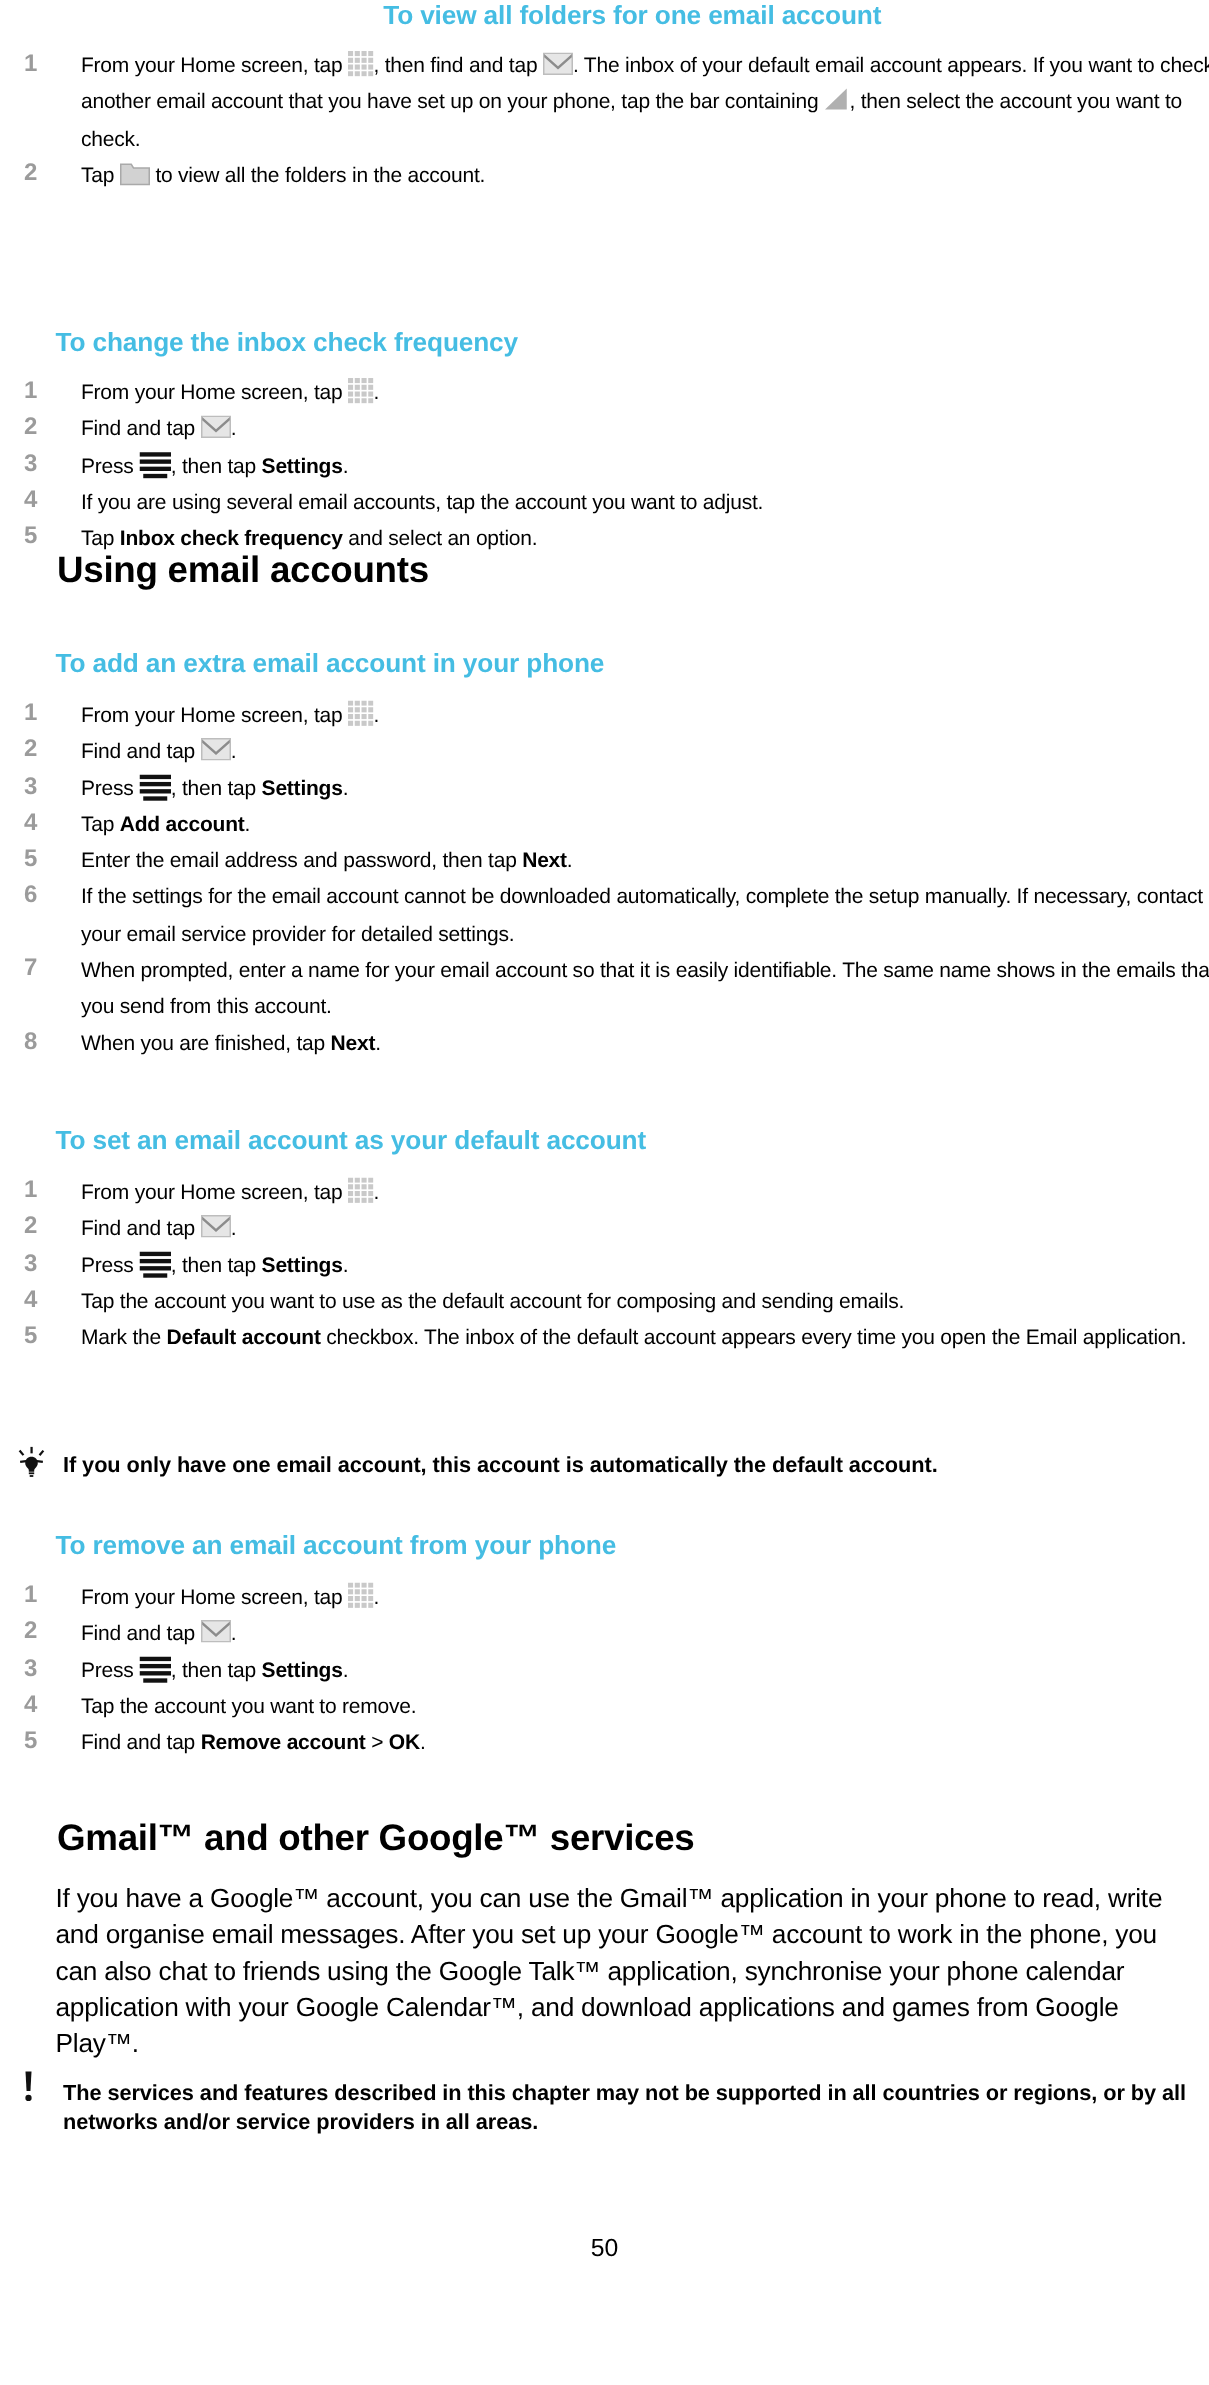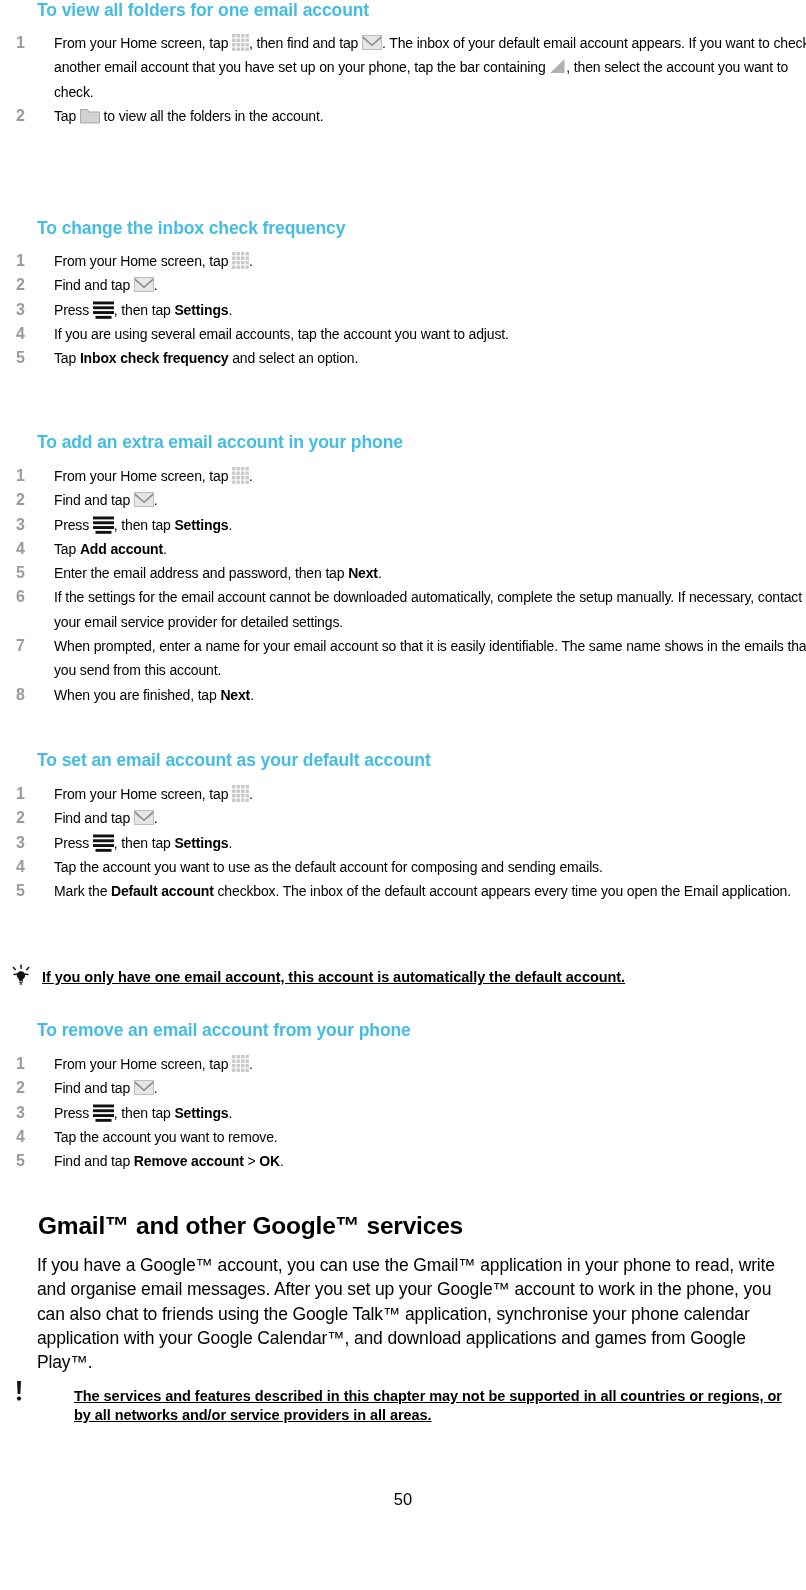"To view all folders for" h3.sub-title { text-align: none -> center }
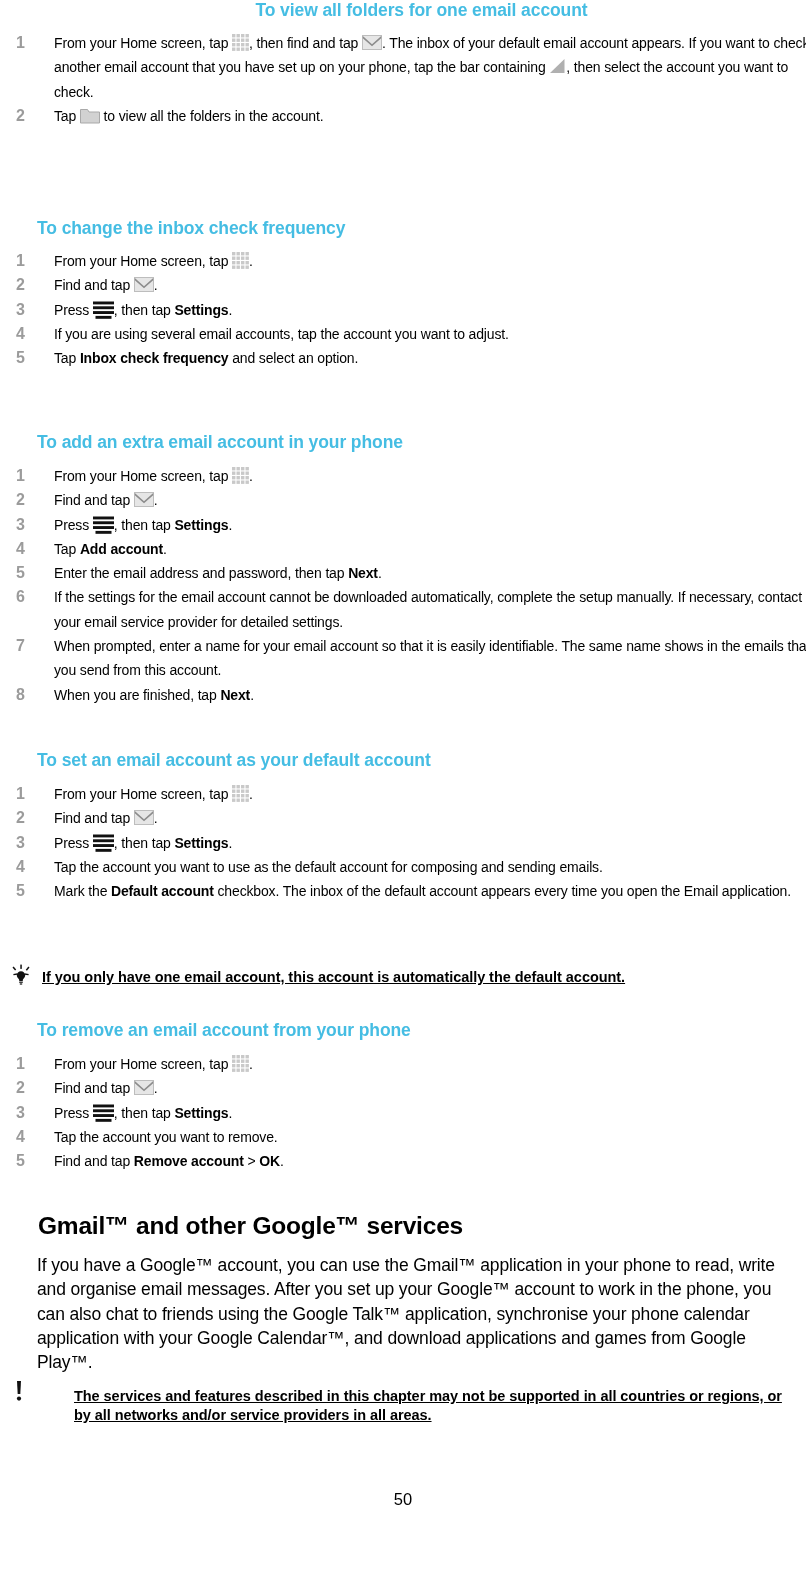"Using email accounts" div.blk { html: none -> <div> <h2>Using email accounts</h2> </div> }
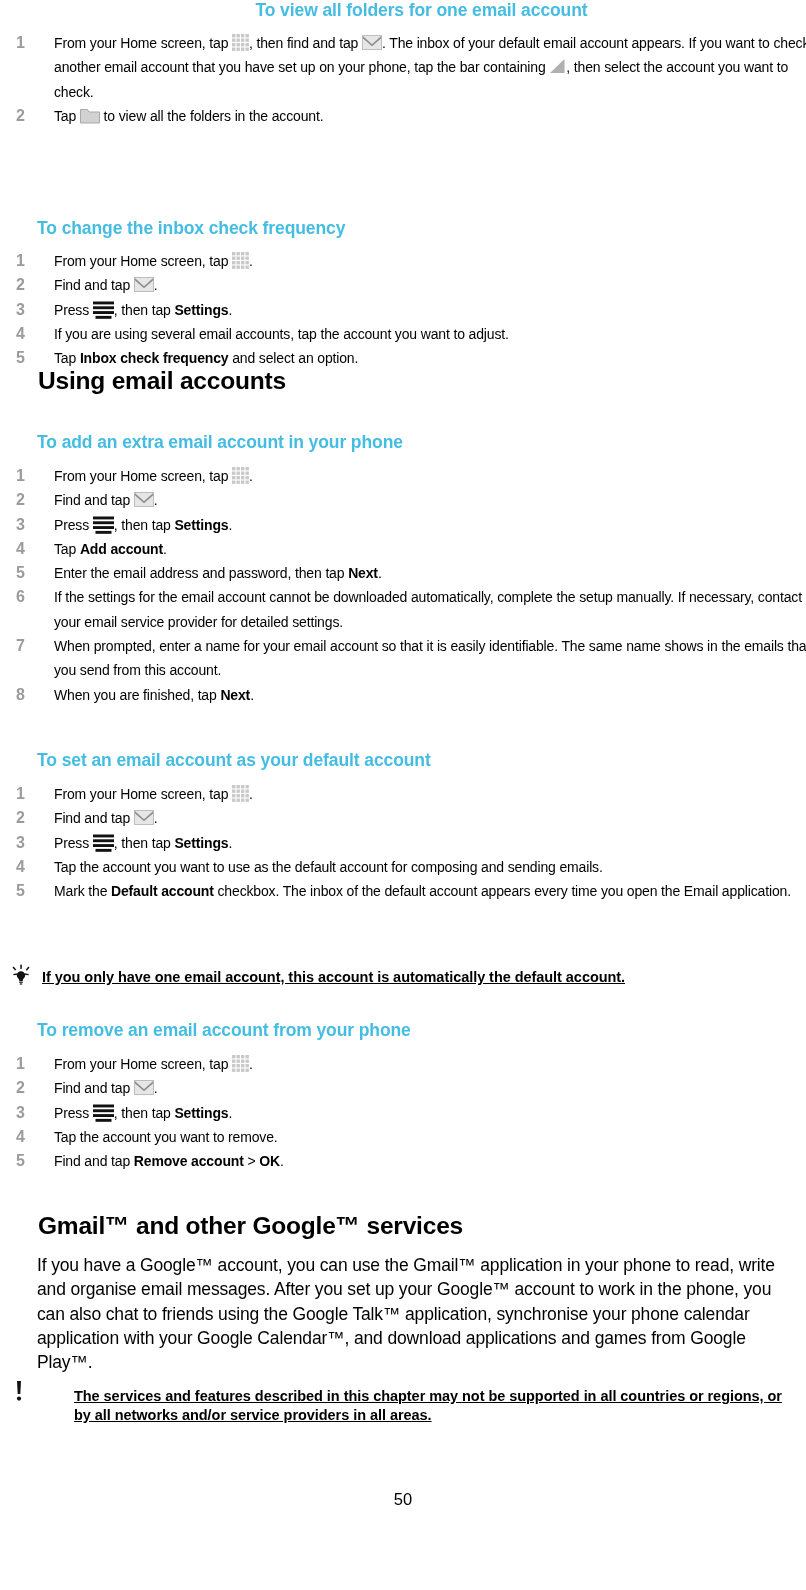"If you only have one" .note-text { text-decoration: underline -> none }
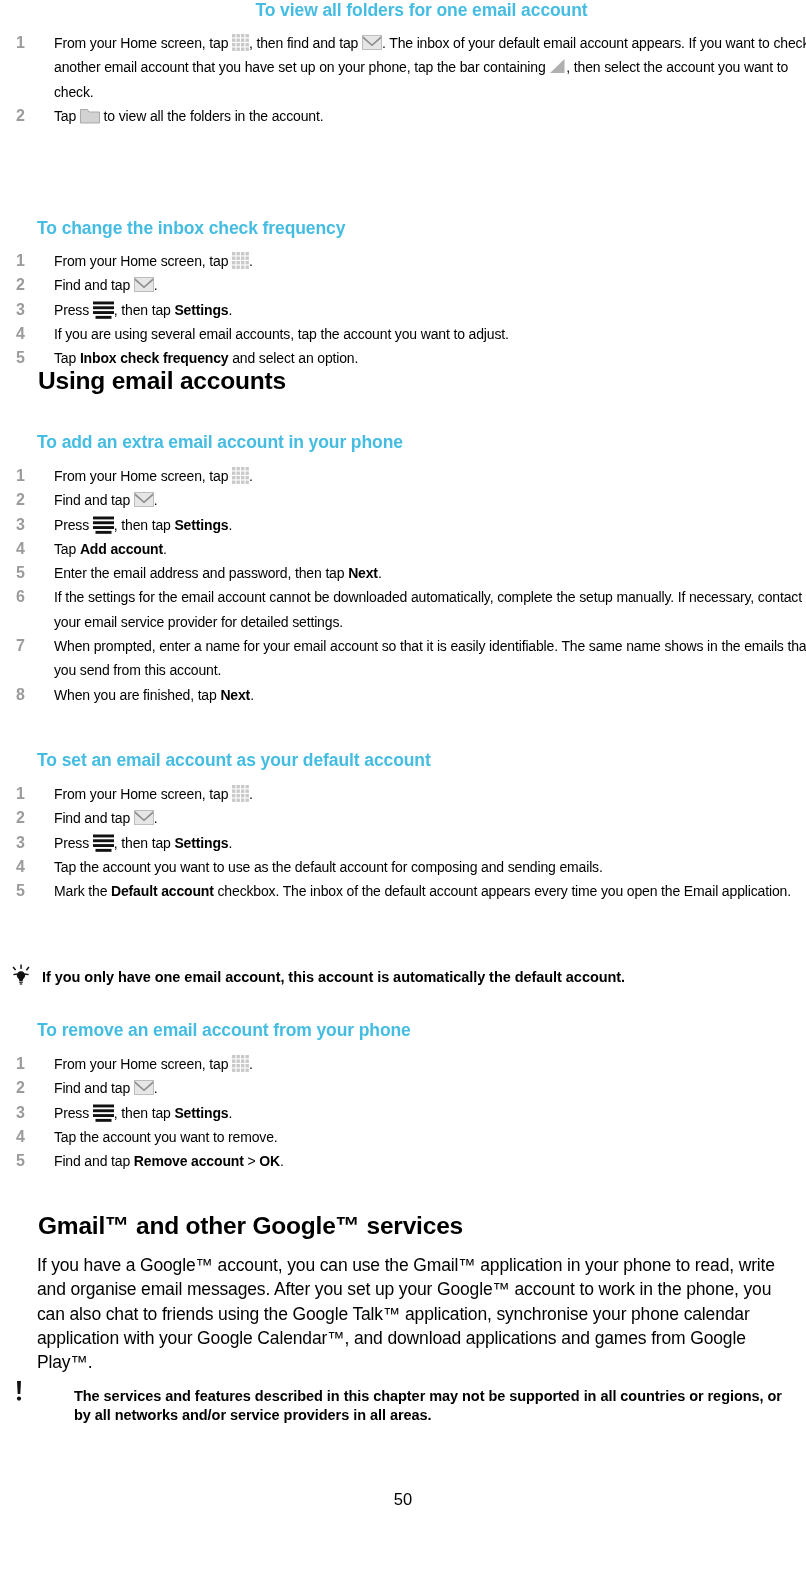"The services and features described" div.blk { gap: 32px -> none }
